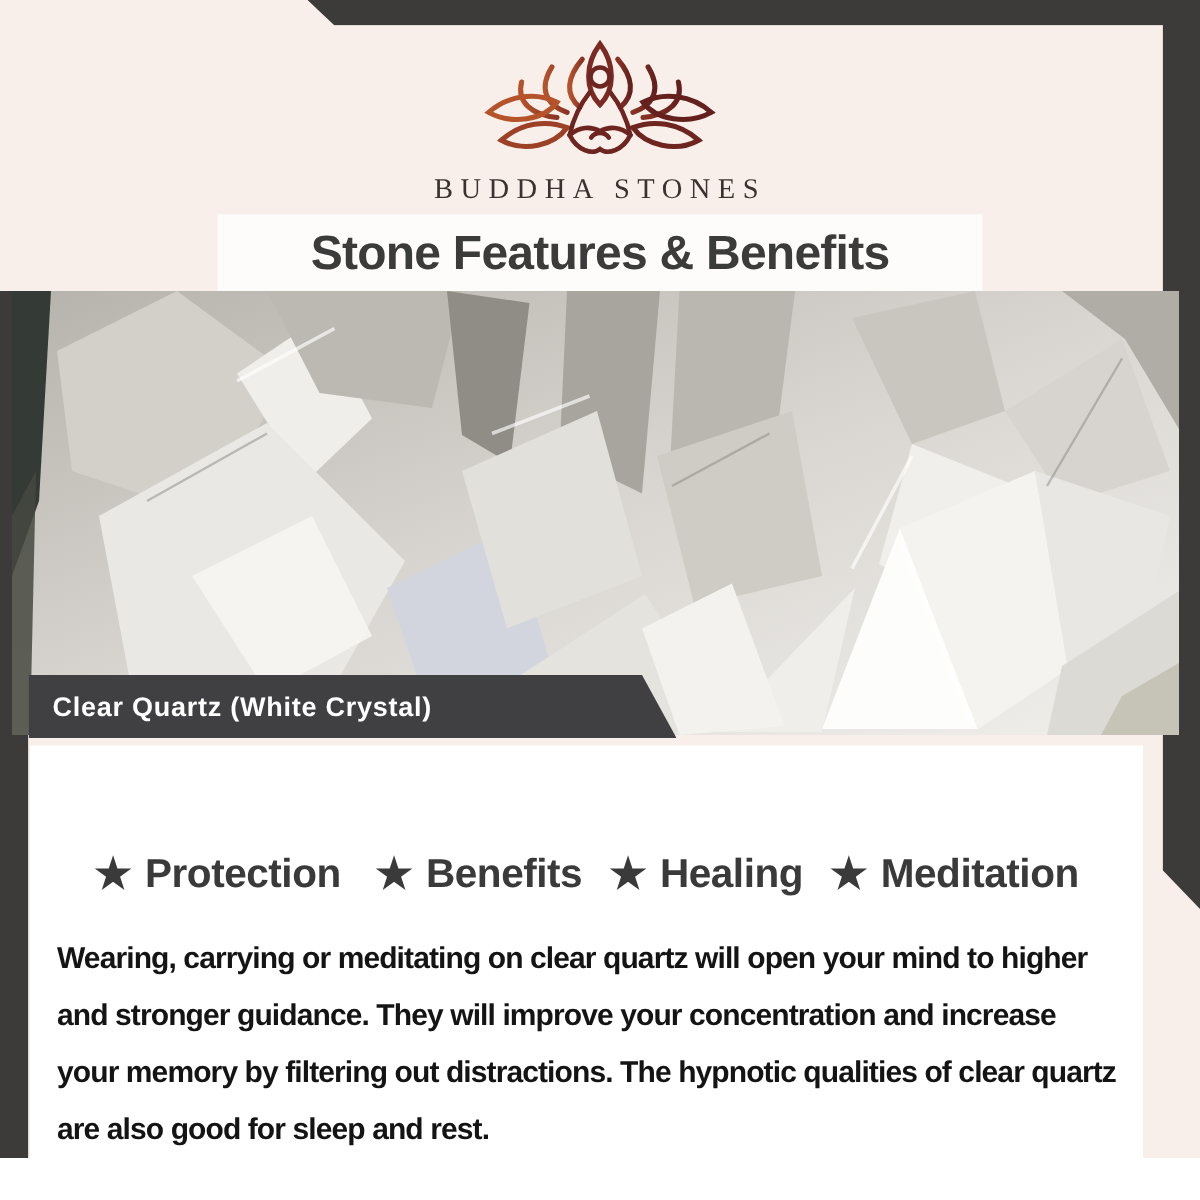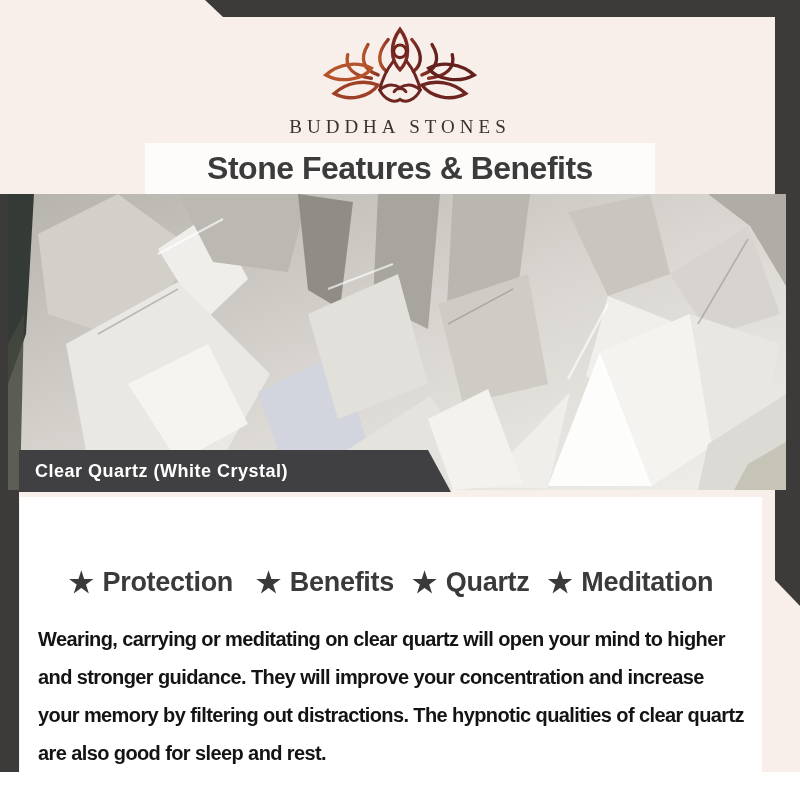"Quartz" span { text: Quartz -> Healing }
